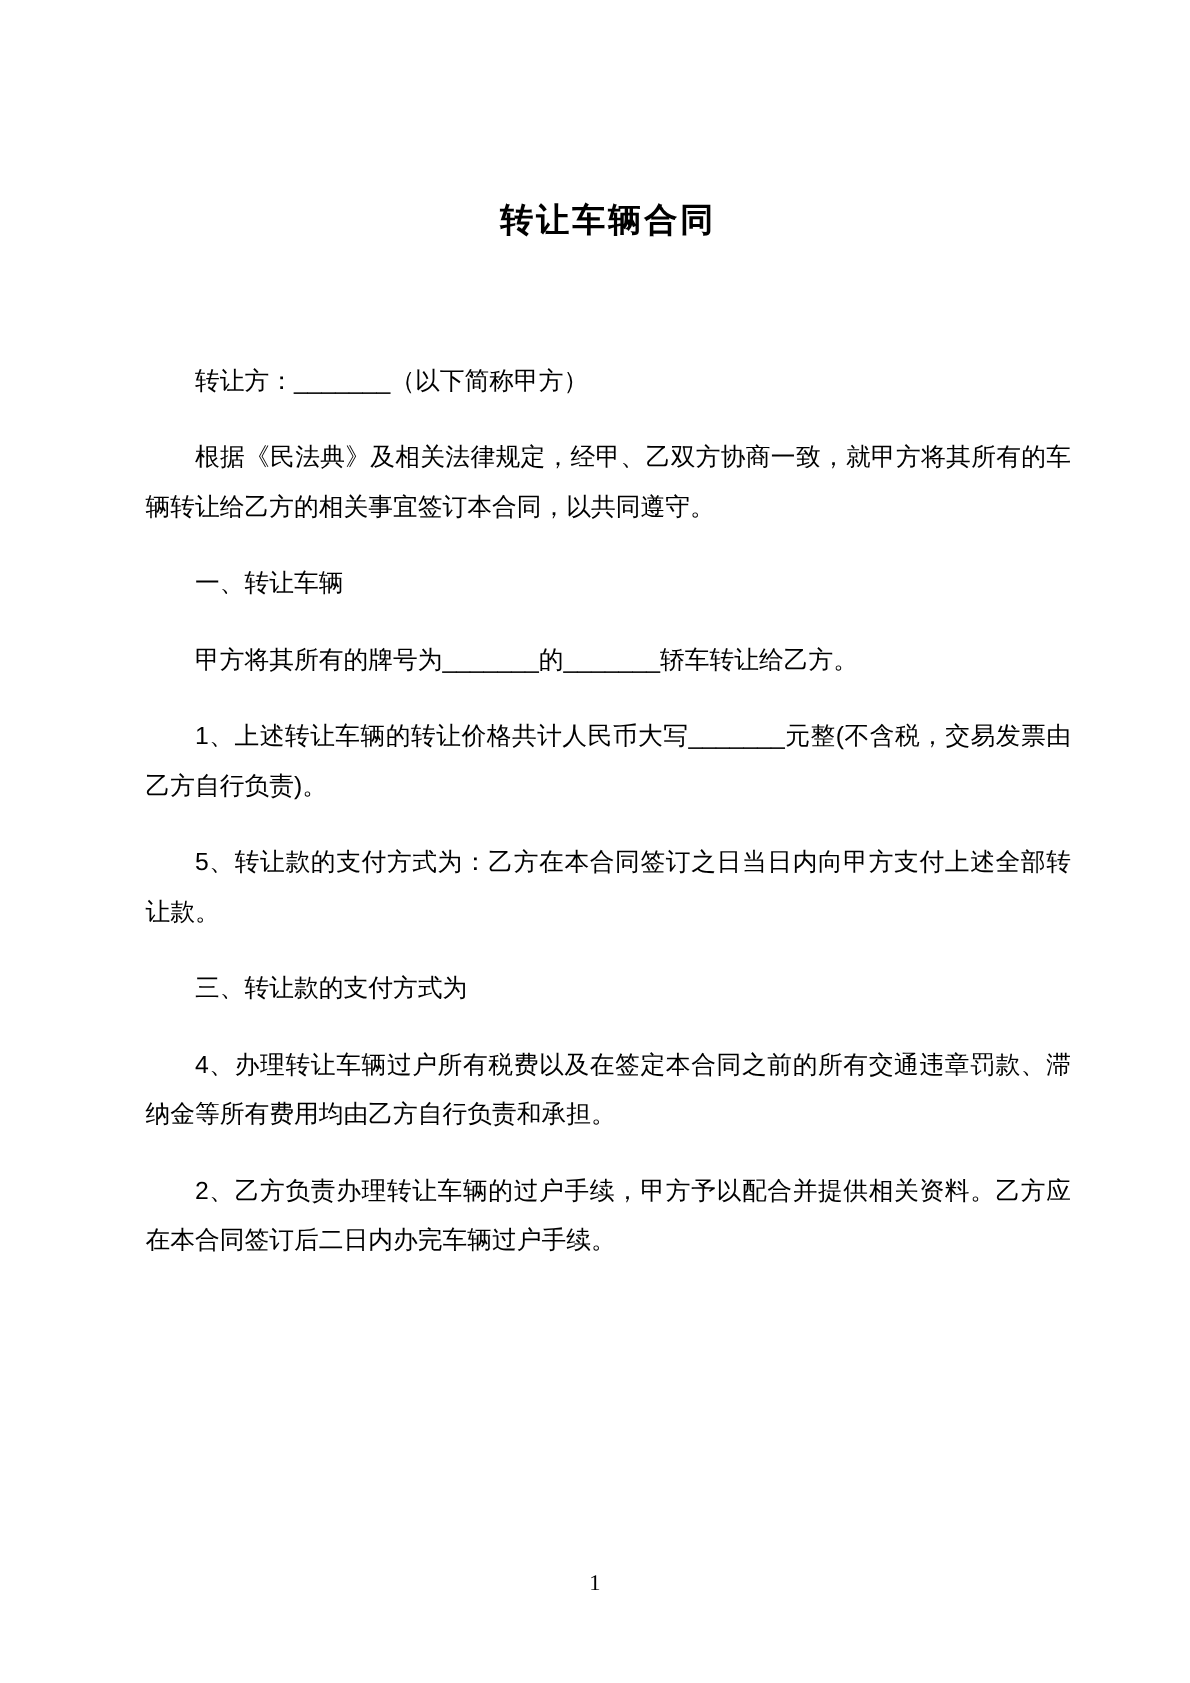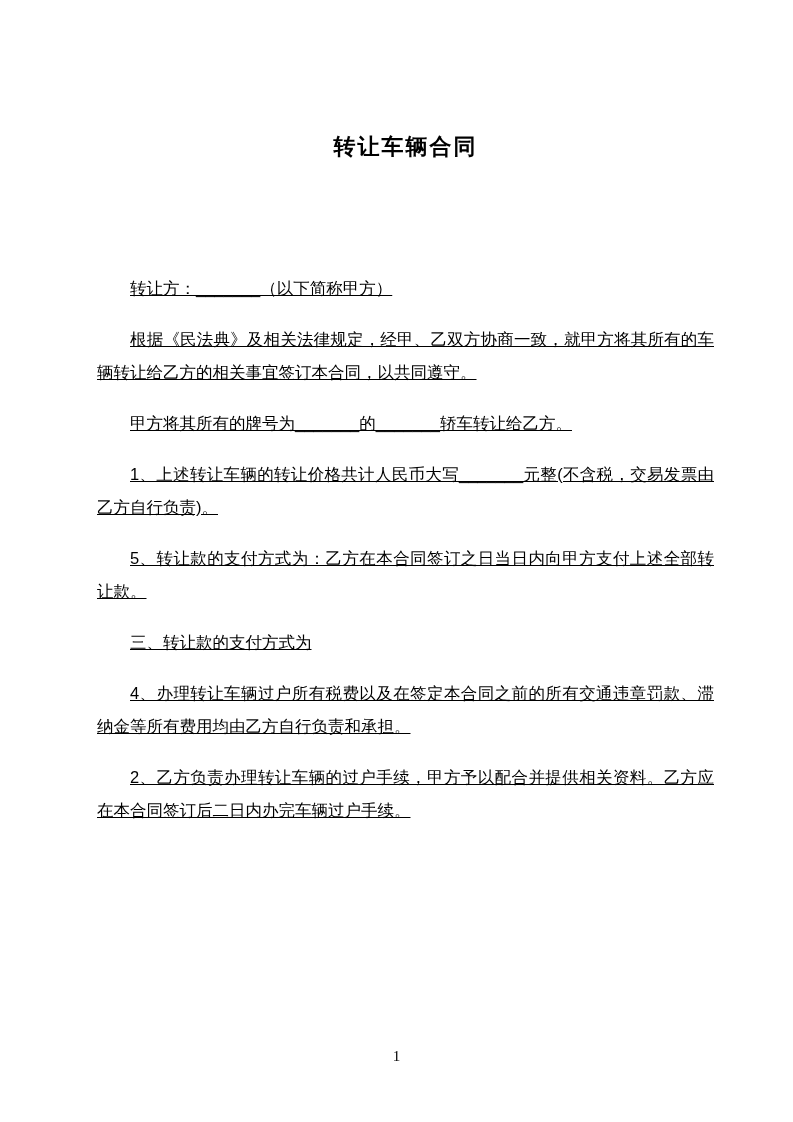"转让车辆合同" .doc-title { margin: 131px 0 109px 0 -> 131px 0 75px 0 }
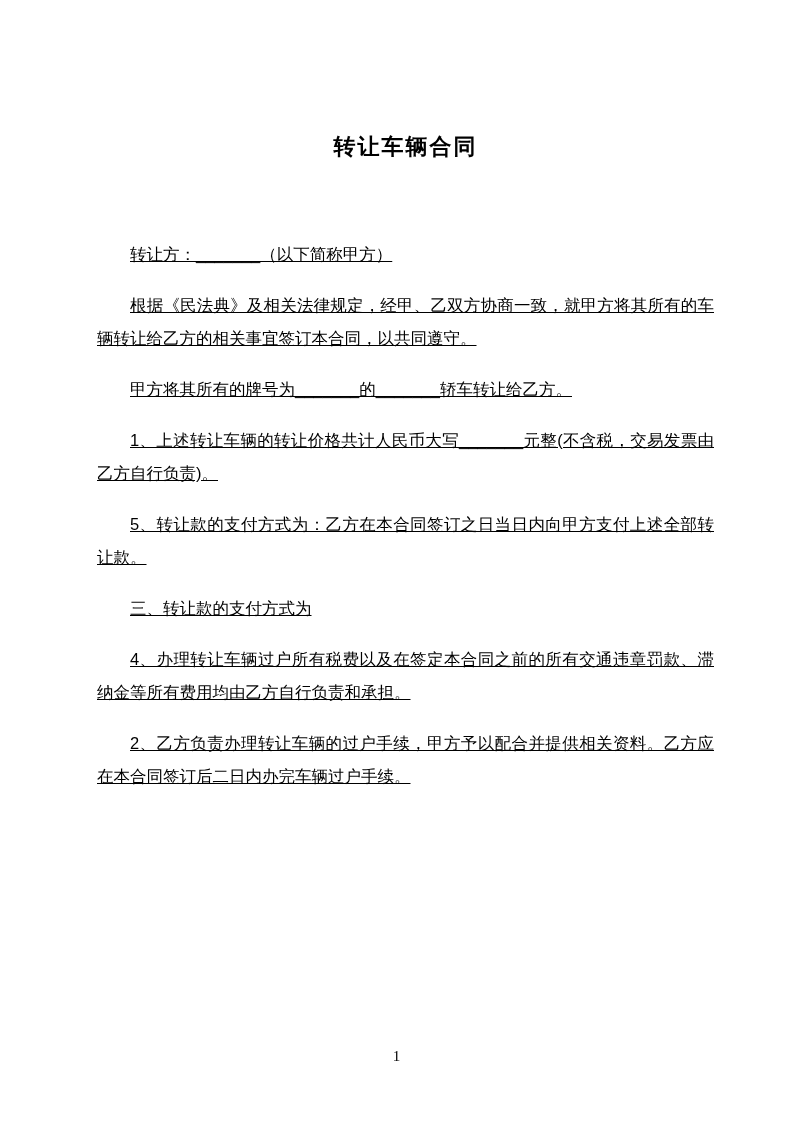"转让方：_______（以下简称甲方）" .para { text-decoration: underline -> none }
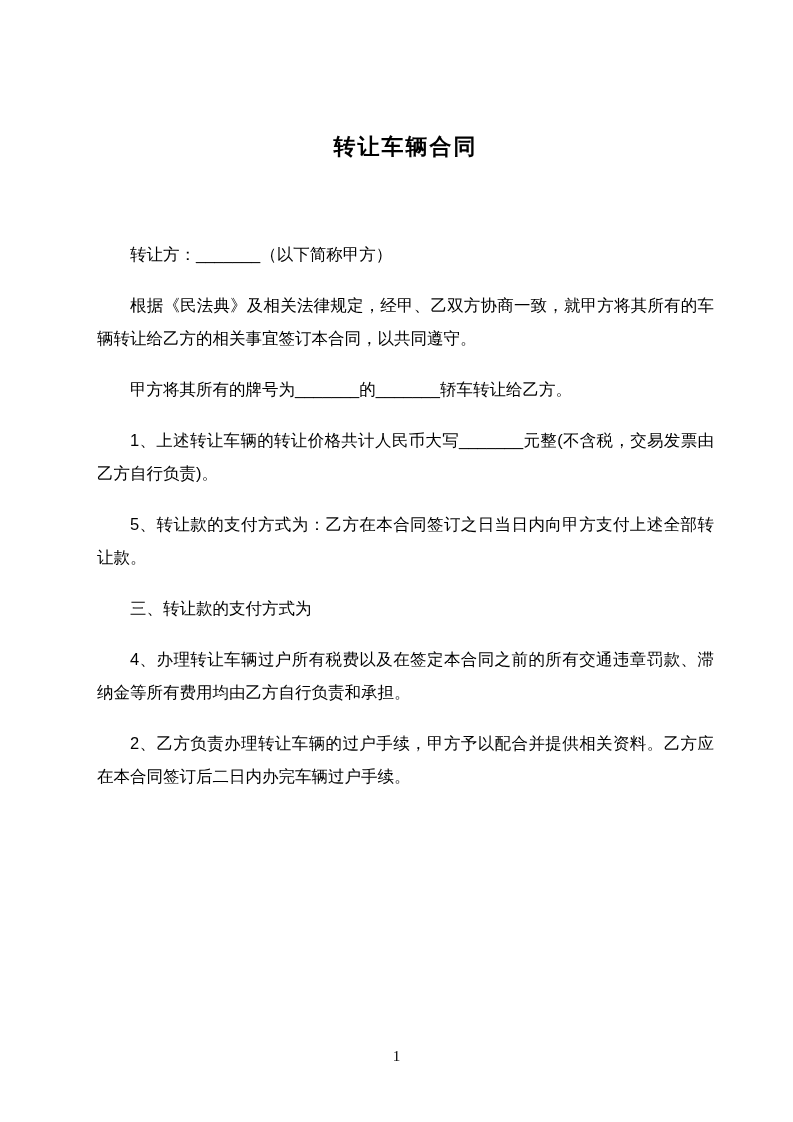"一、转让车辆" p.para { html: none -> <p>一、转让车辆</p> }
